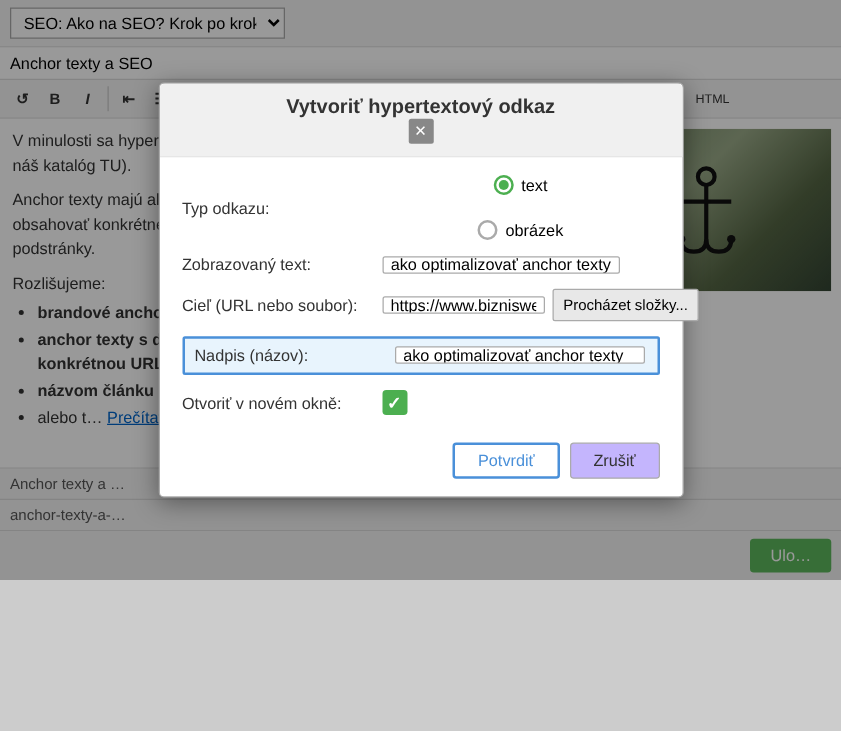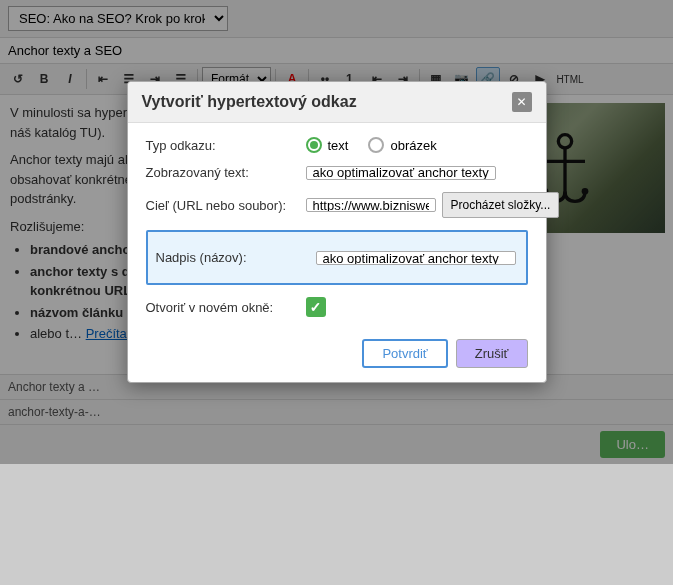"Vytvoriť hypertextový odkaz" .modal-header { flex-direction: none -> column }
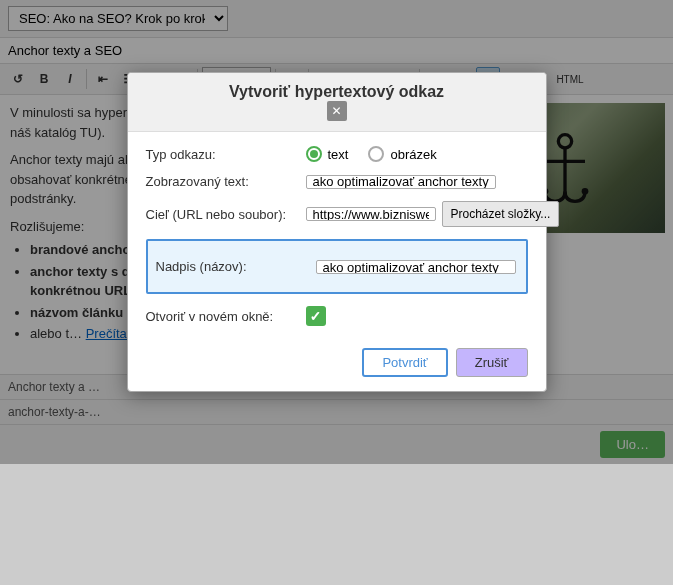"text" .radio-group { flex-direction: none -> column }
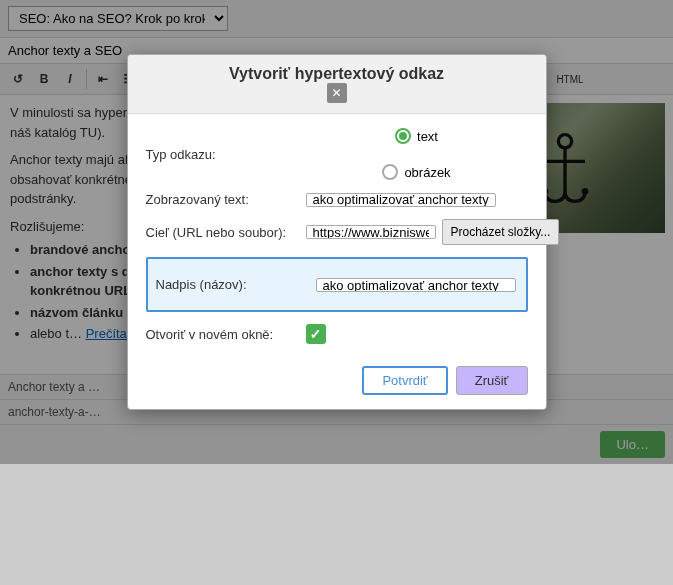"Nadpis (názov):" .highlighted-row { align-items: flex-end -> flex-start; padding: 18px 8px -> 6px 8px }
